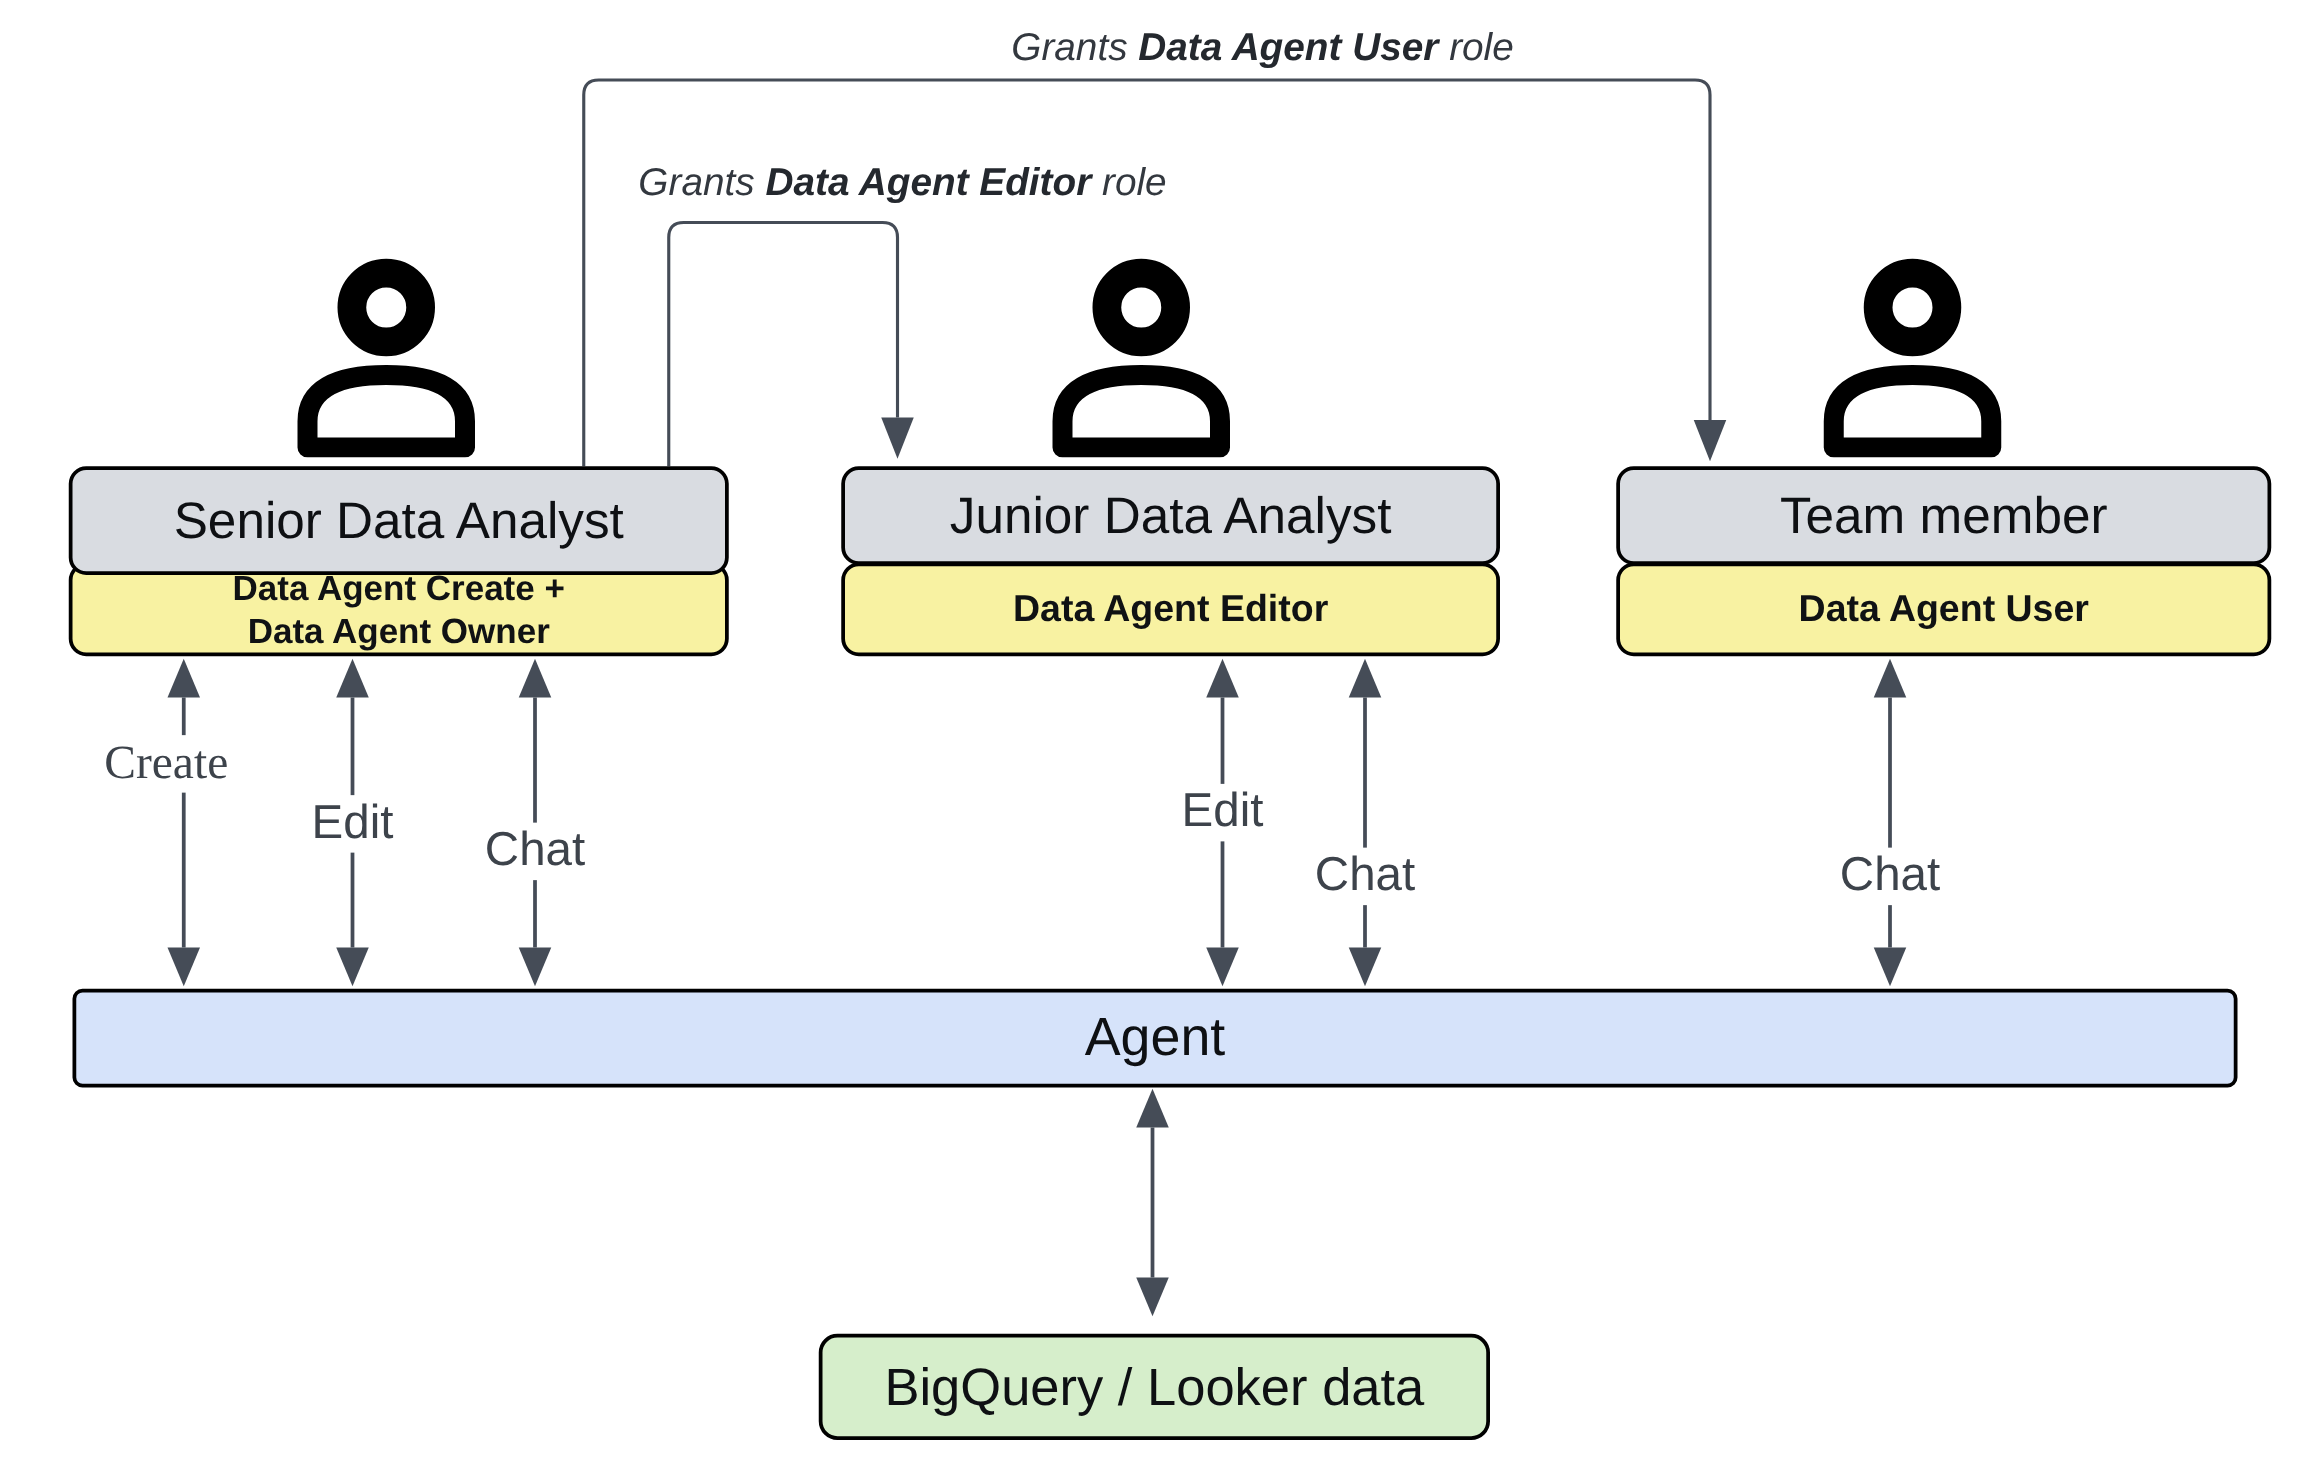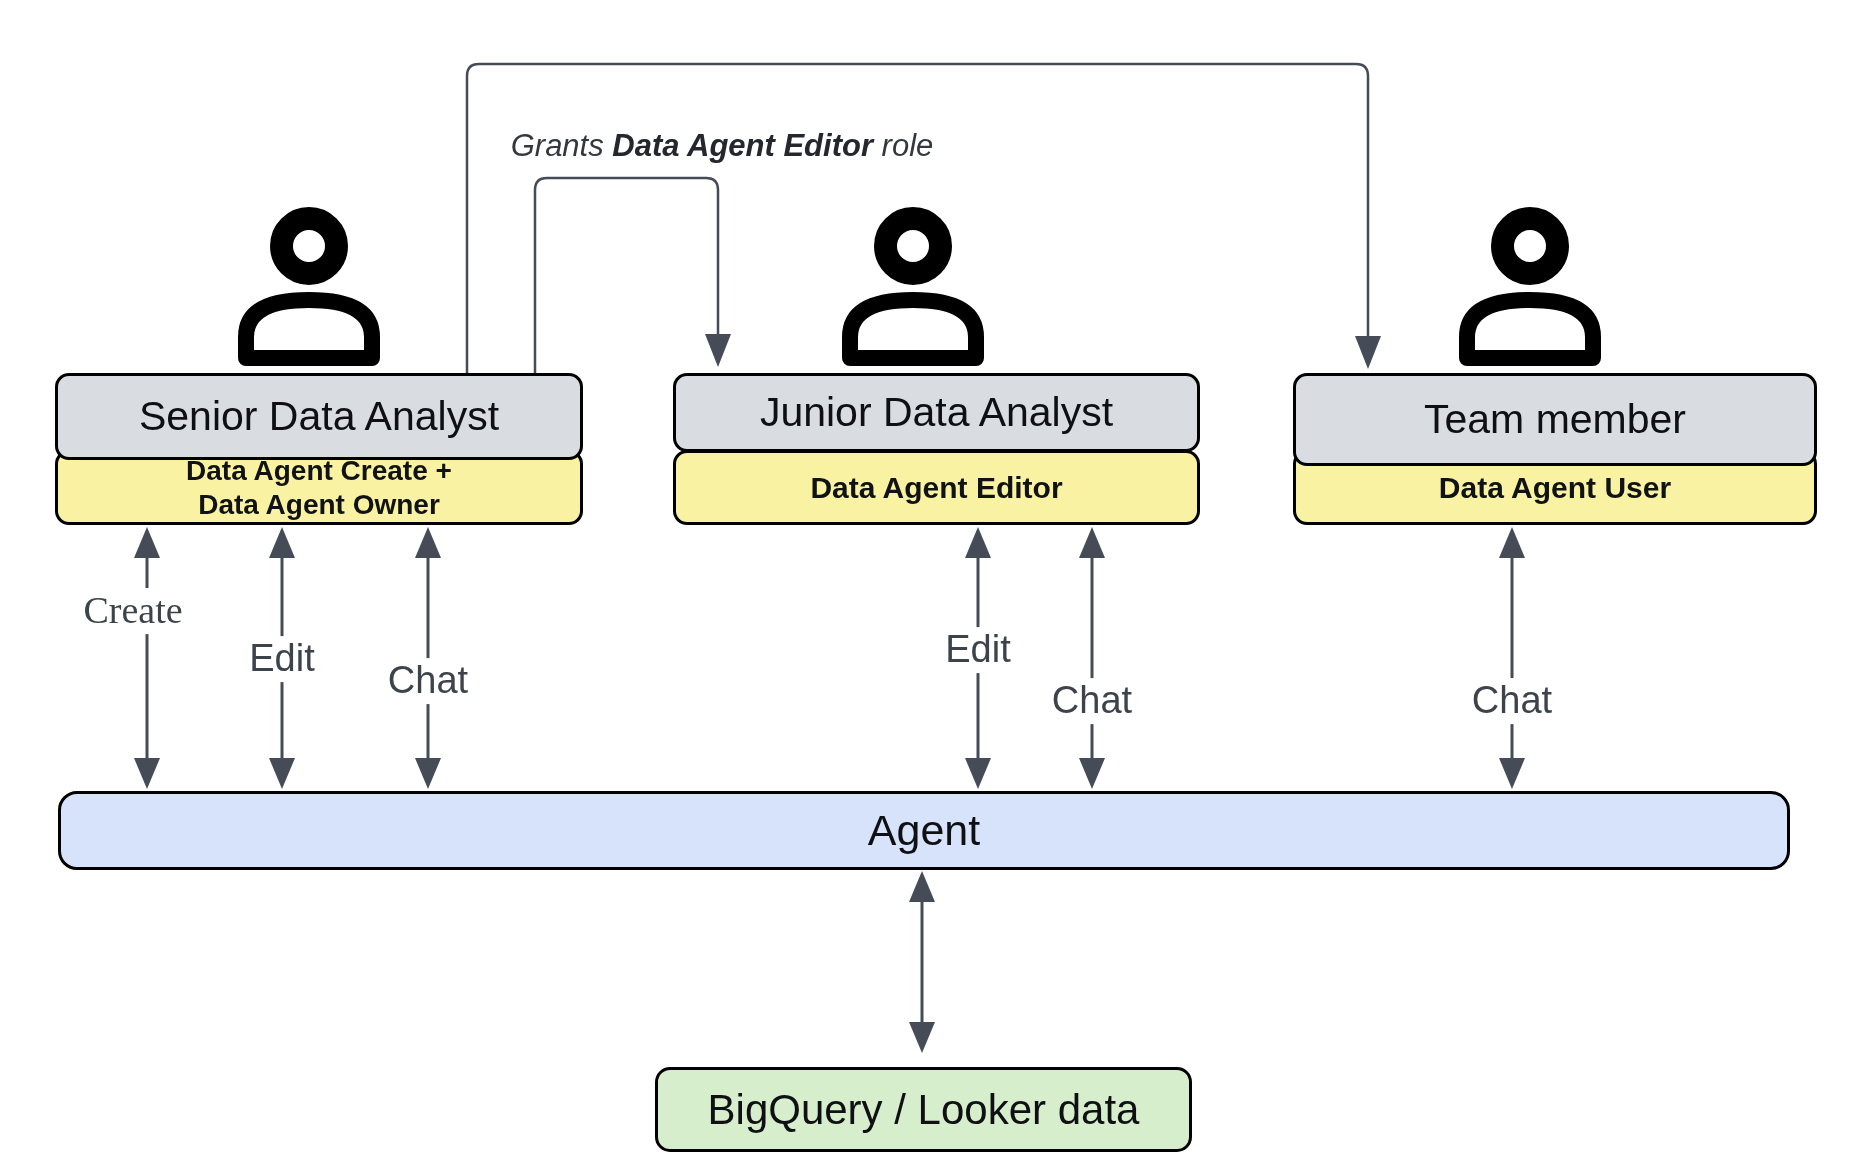"Grants Data Agent User role" div.grant-label { html: none -> <div><span>Grants </span><b>Data Agent User</b><span> role</span></div> }
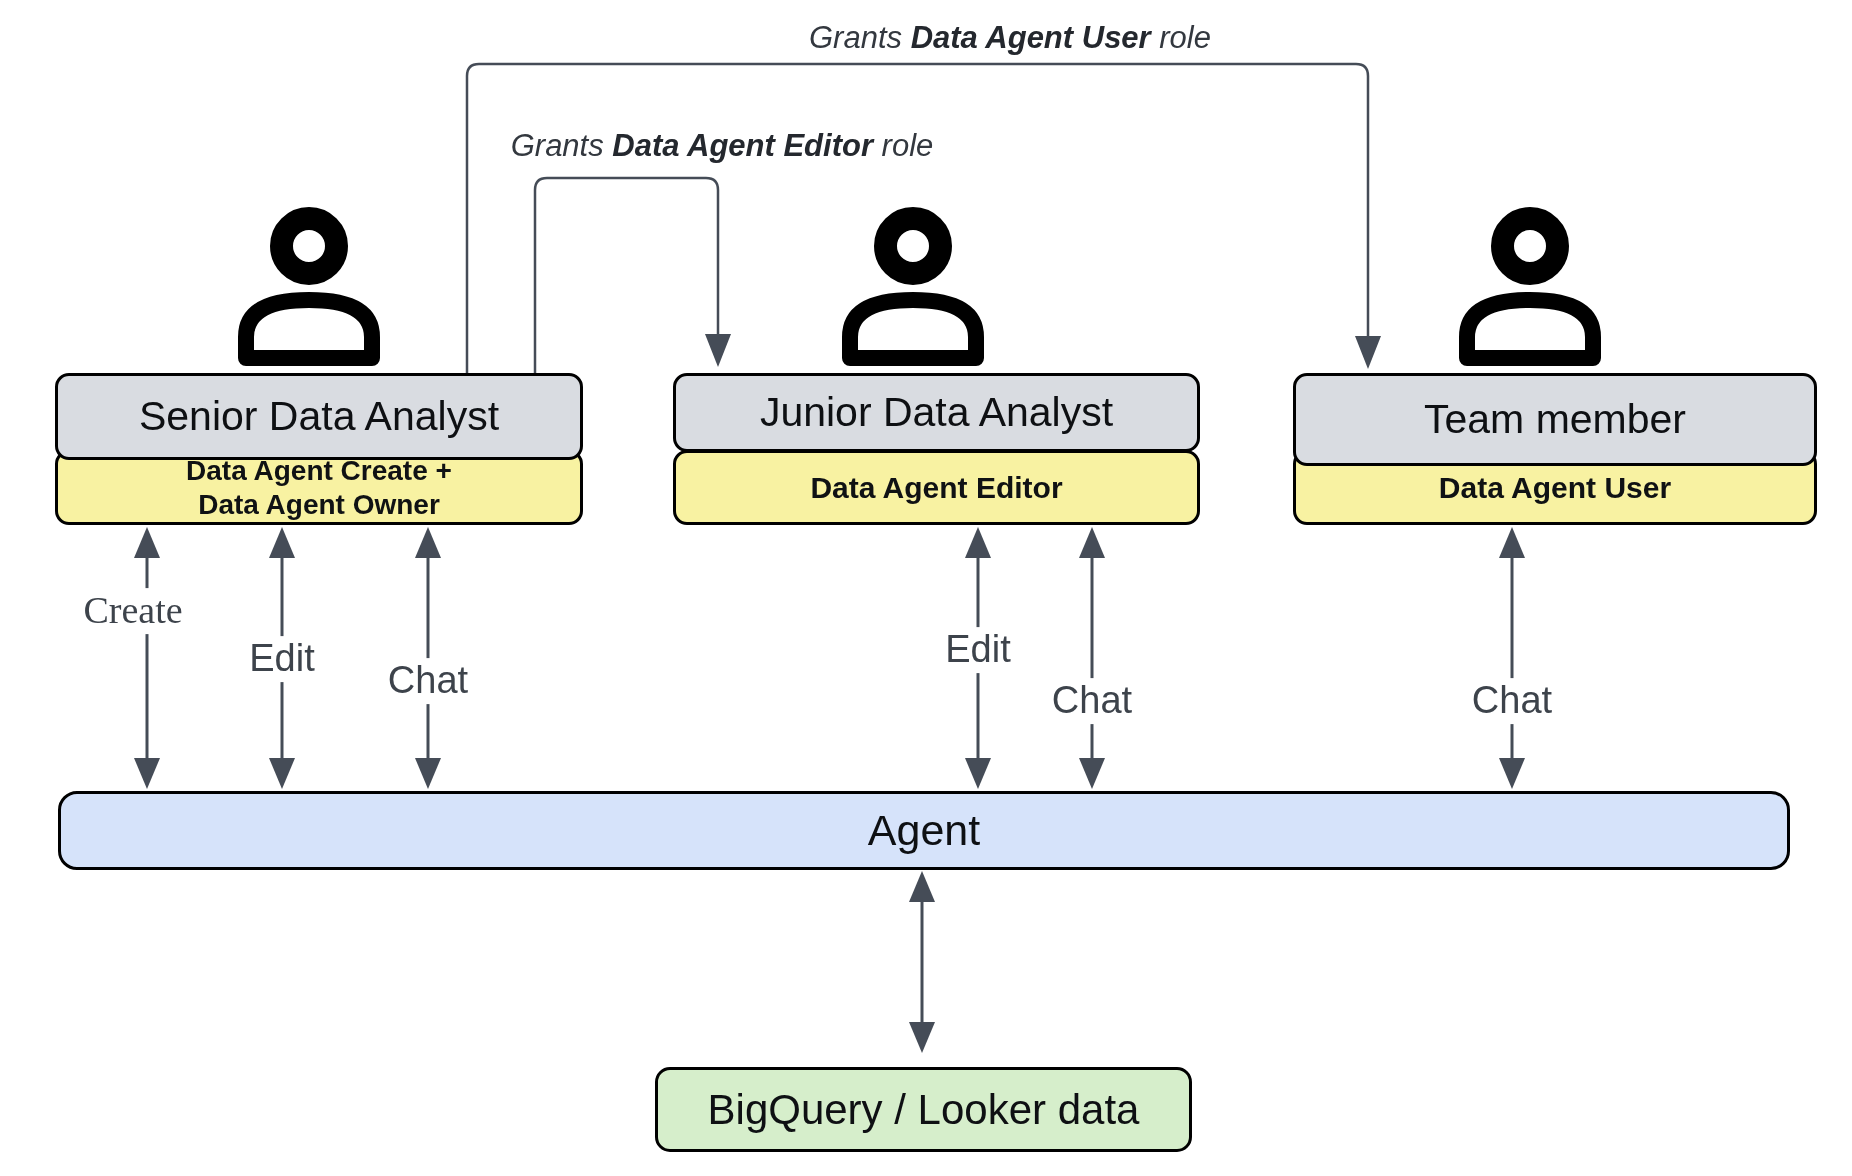"Team member" div.box { height: 93px -> 79px }
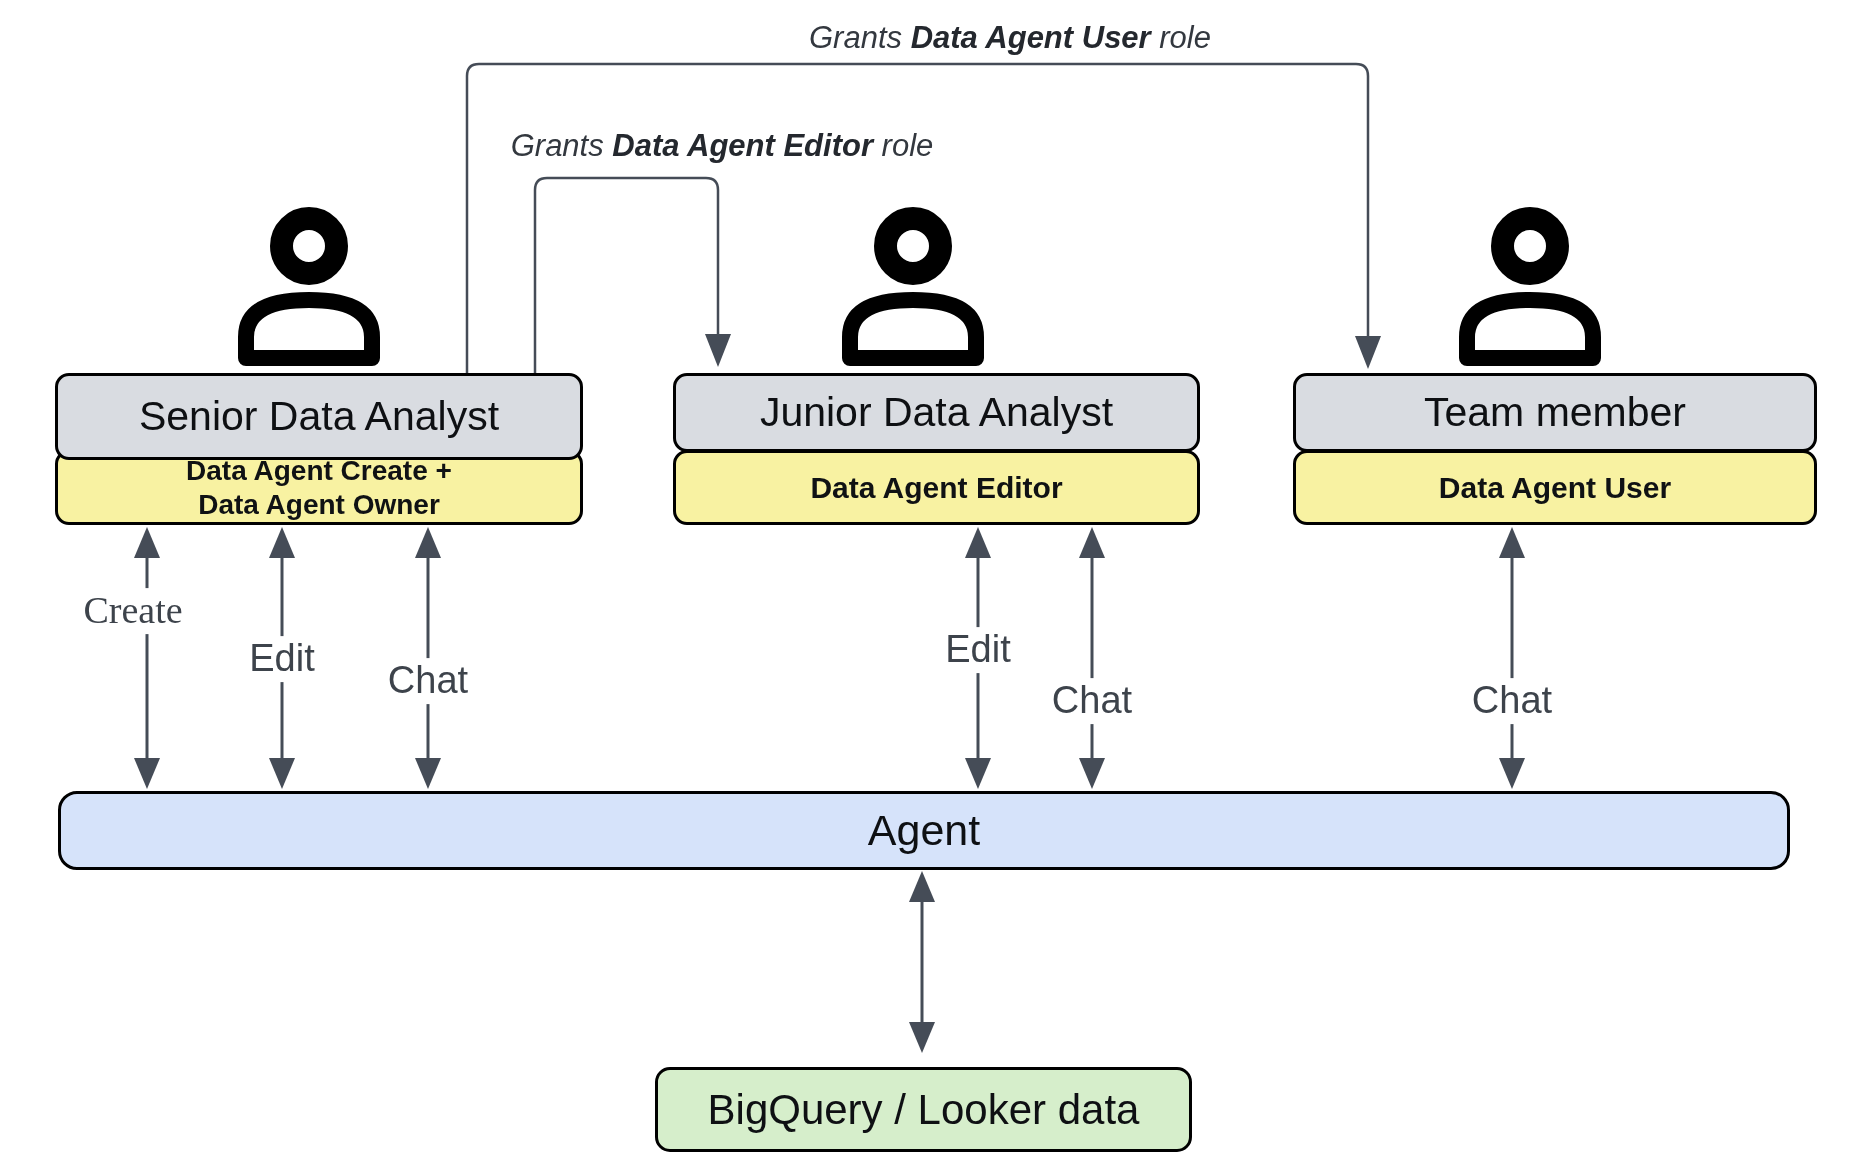"Agent" .agent-bar { border-radius: 19px -> 8px }
